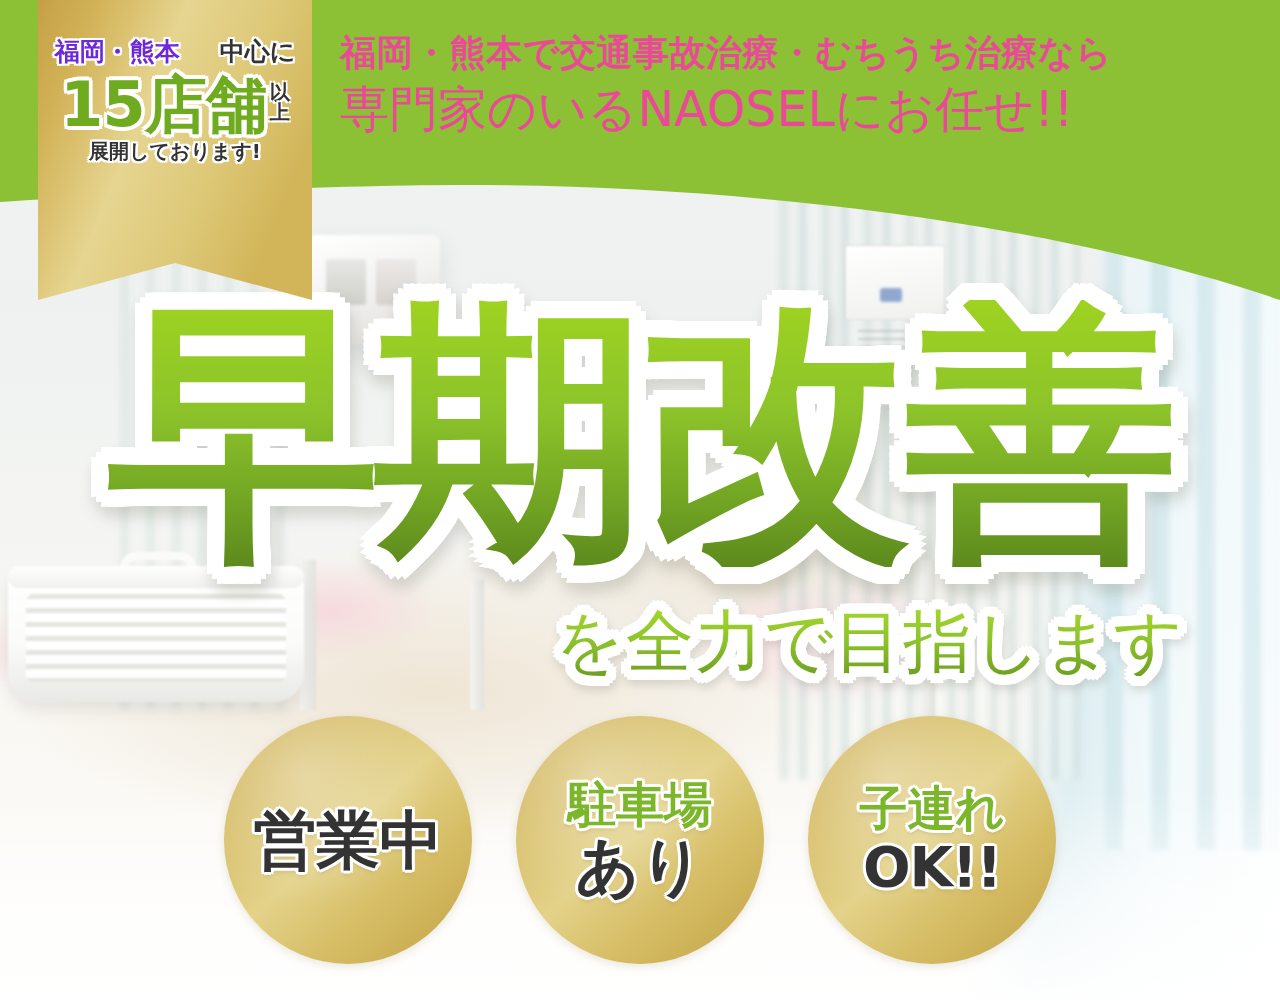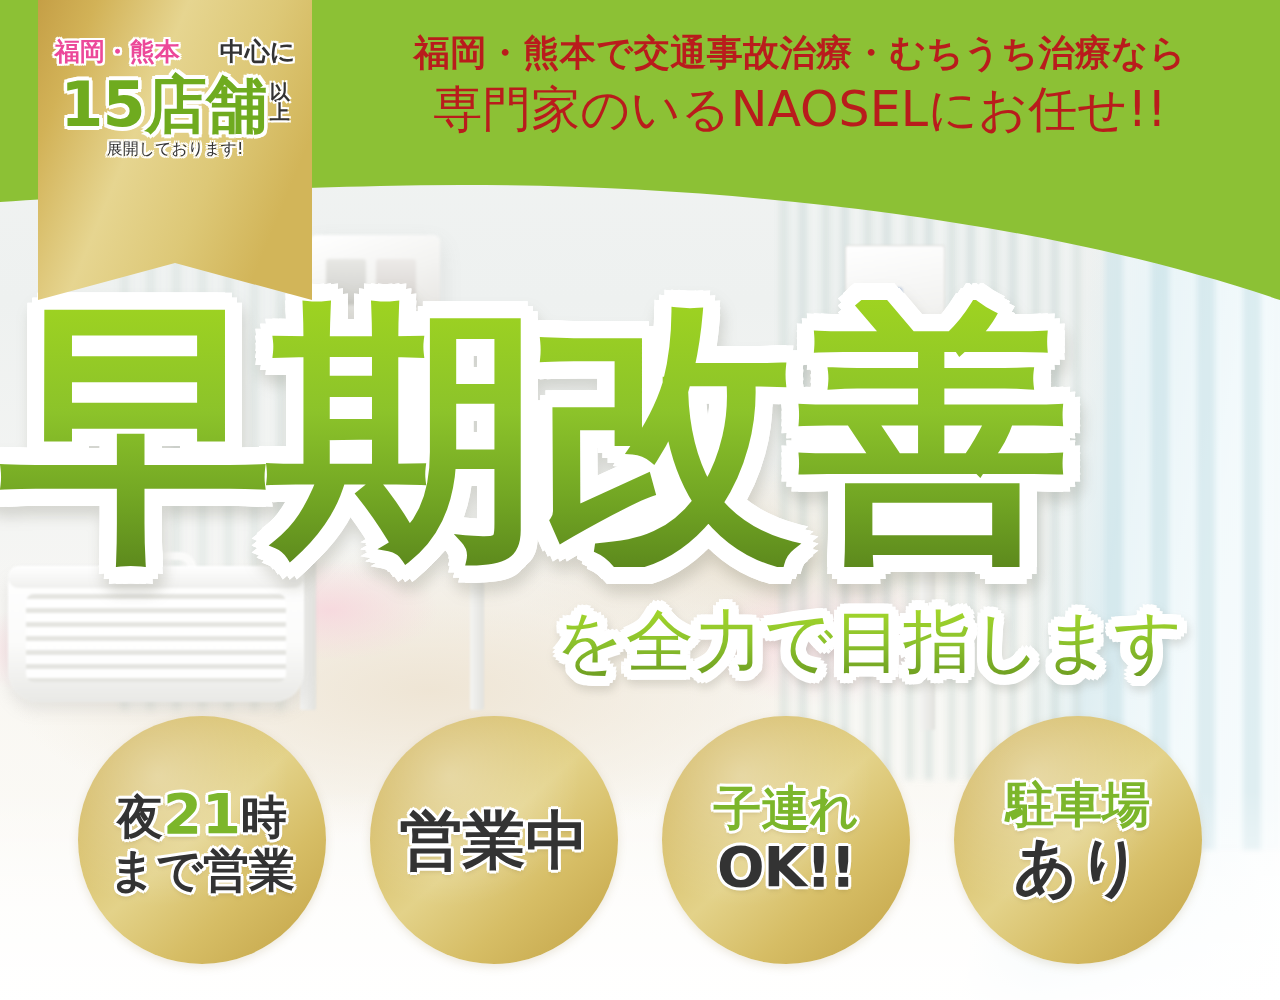"福岡・熊本" .rib-l1 .g { color: #ec4899 -> #6d28d9 }
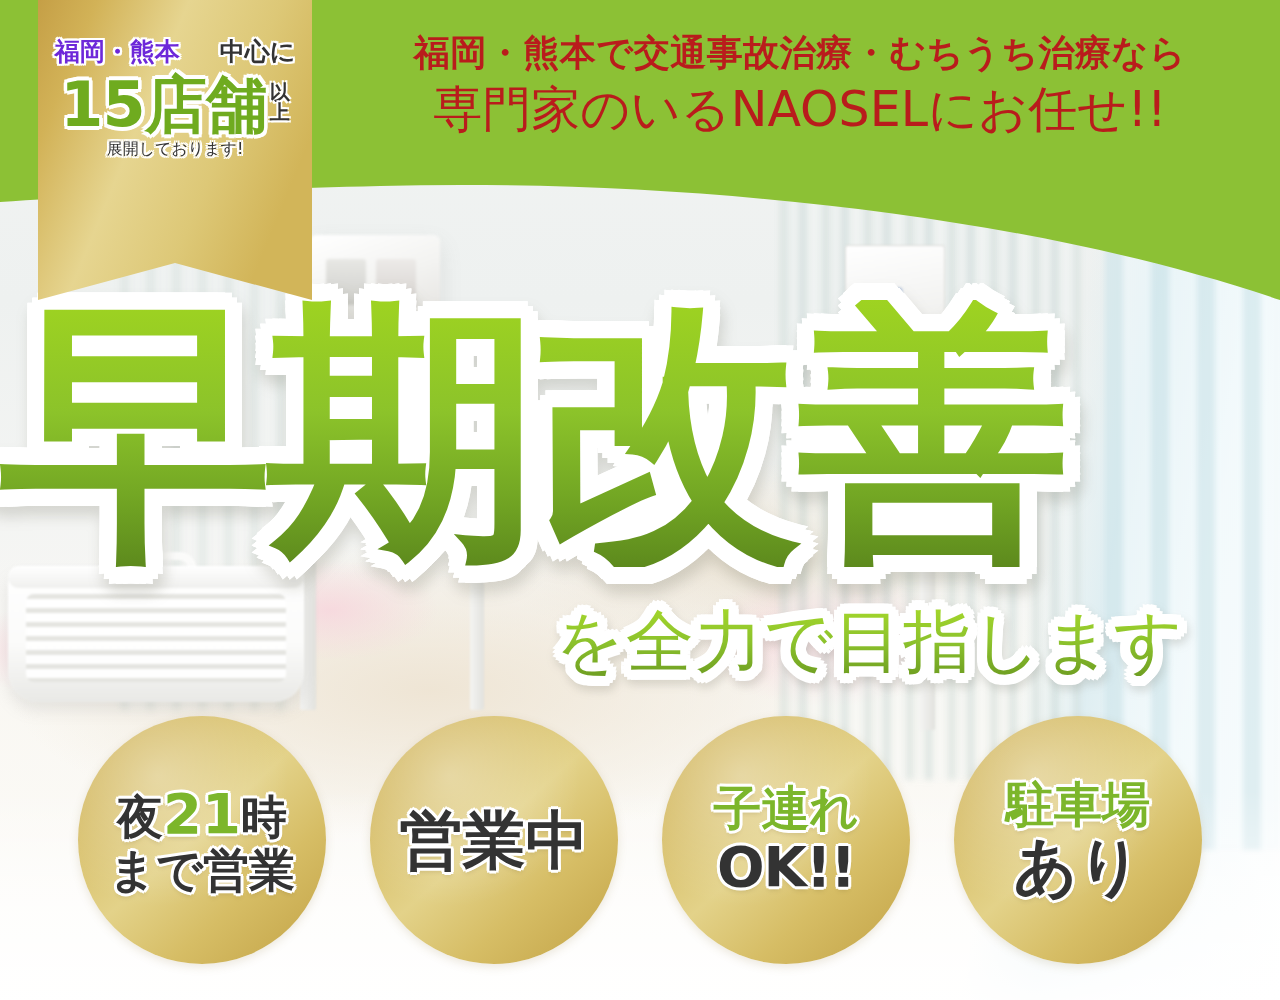"福岡・熊本で交通事故治療・むちうち治療なら" .header-text { color: #b91c1c -> #ec4899; text-align: center -> none }
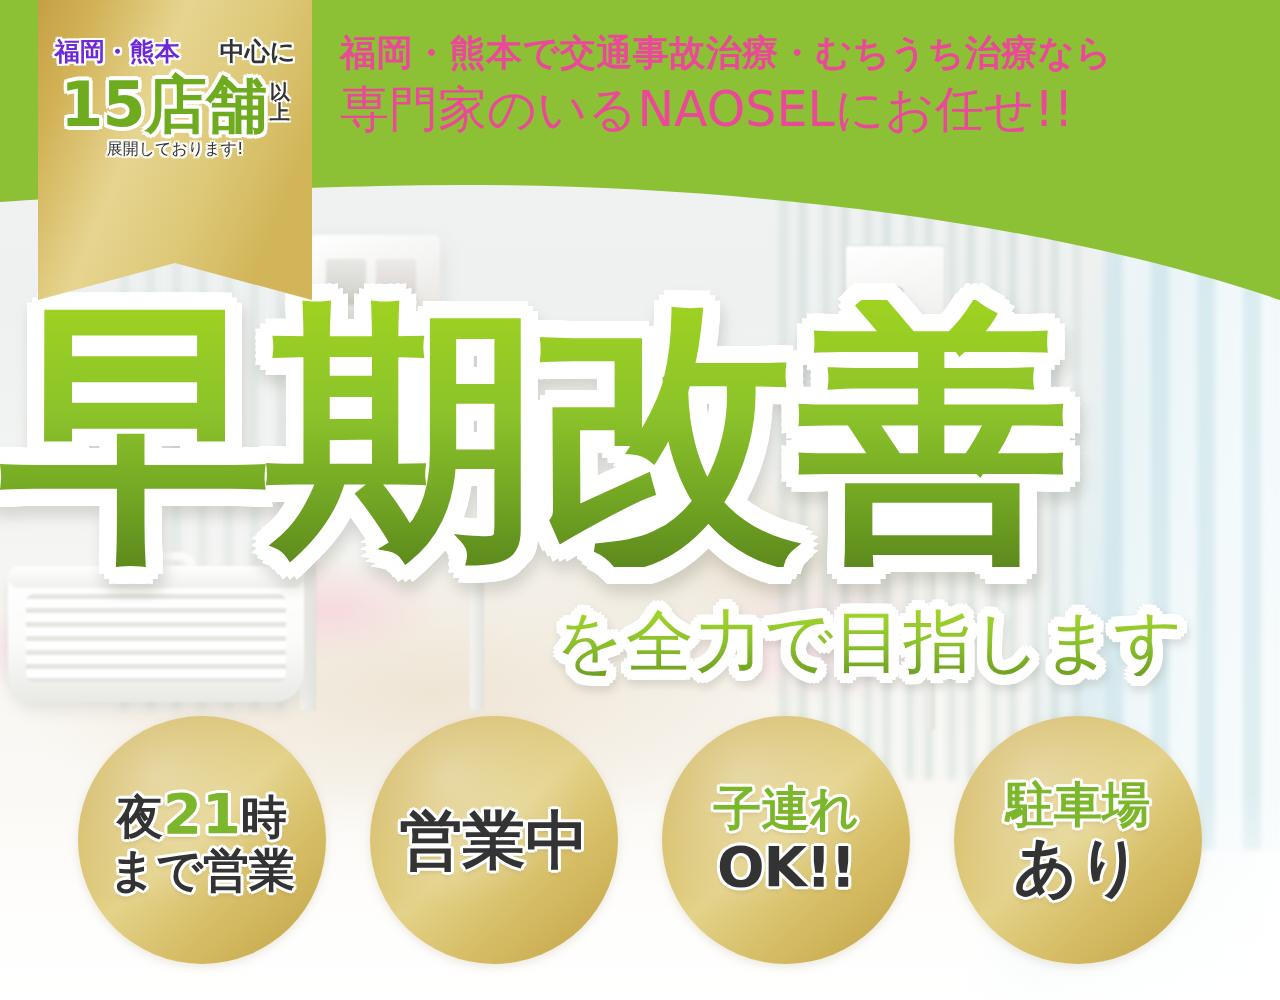"展開しております!" .rib-l3 { font-size: 16px -> 20px; font-weight: 400 -> 700 }
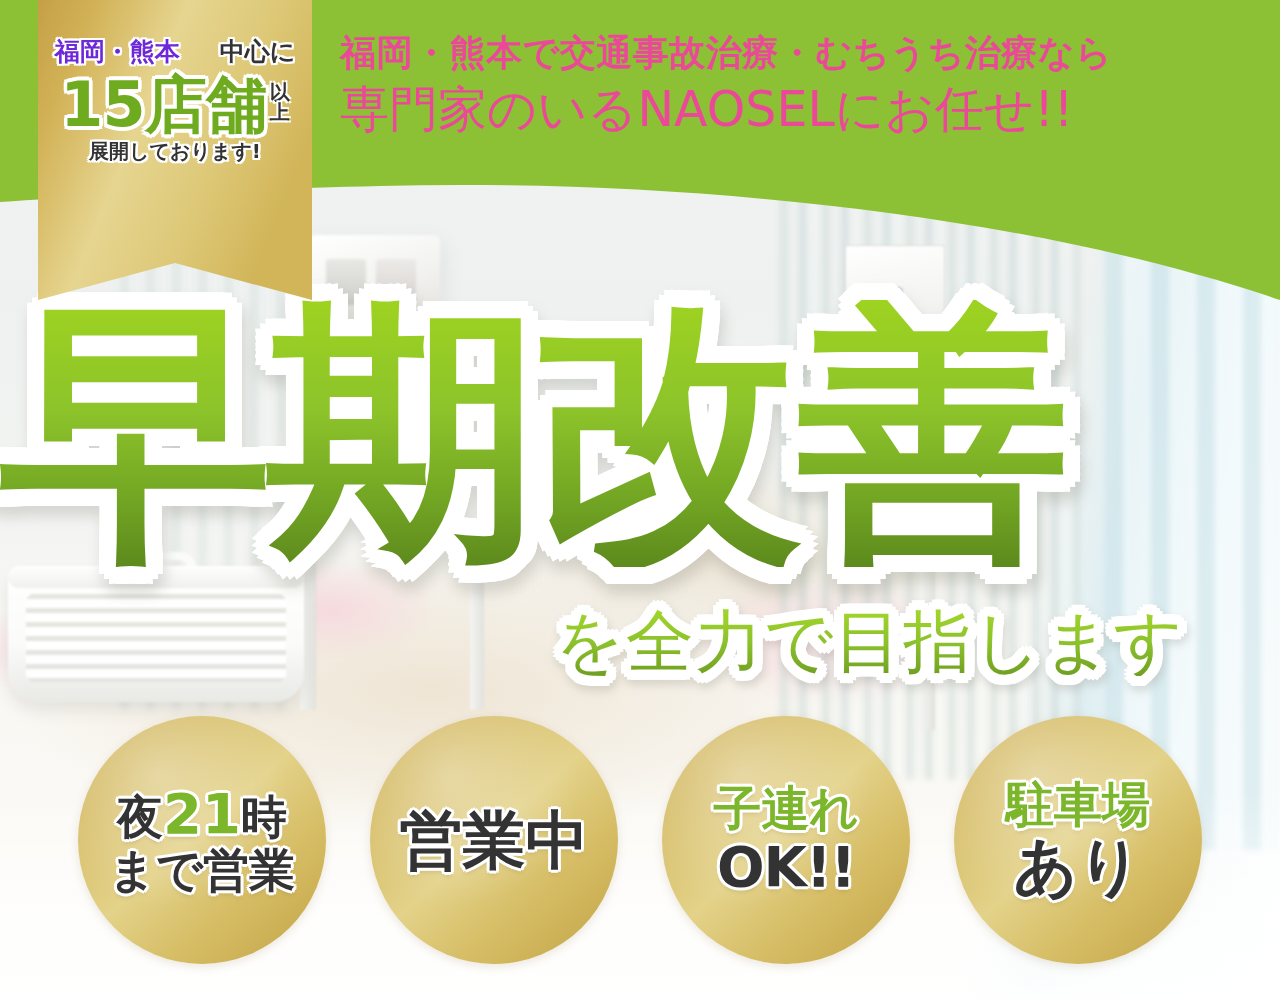"早期改善" .headline-wrap { text-align: left -> center }
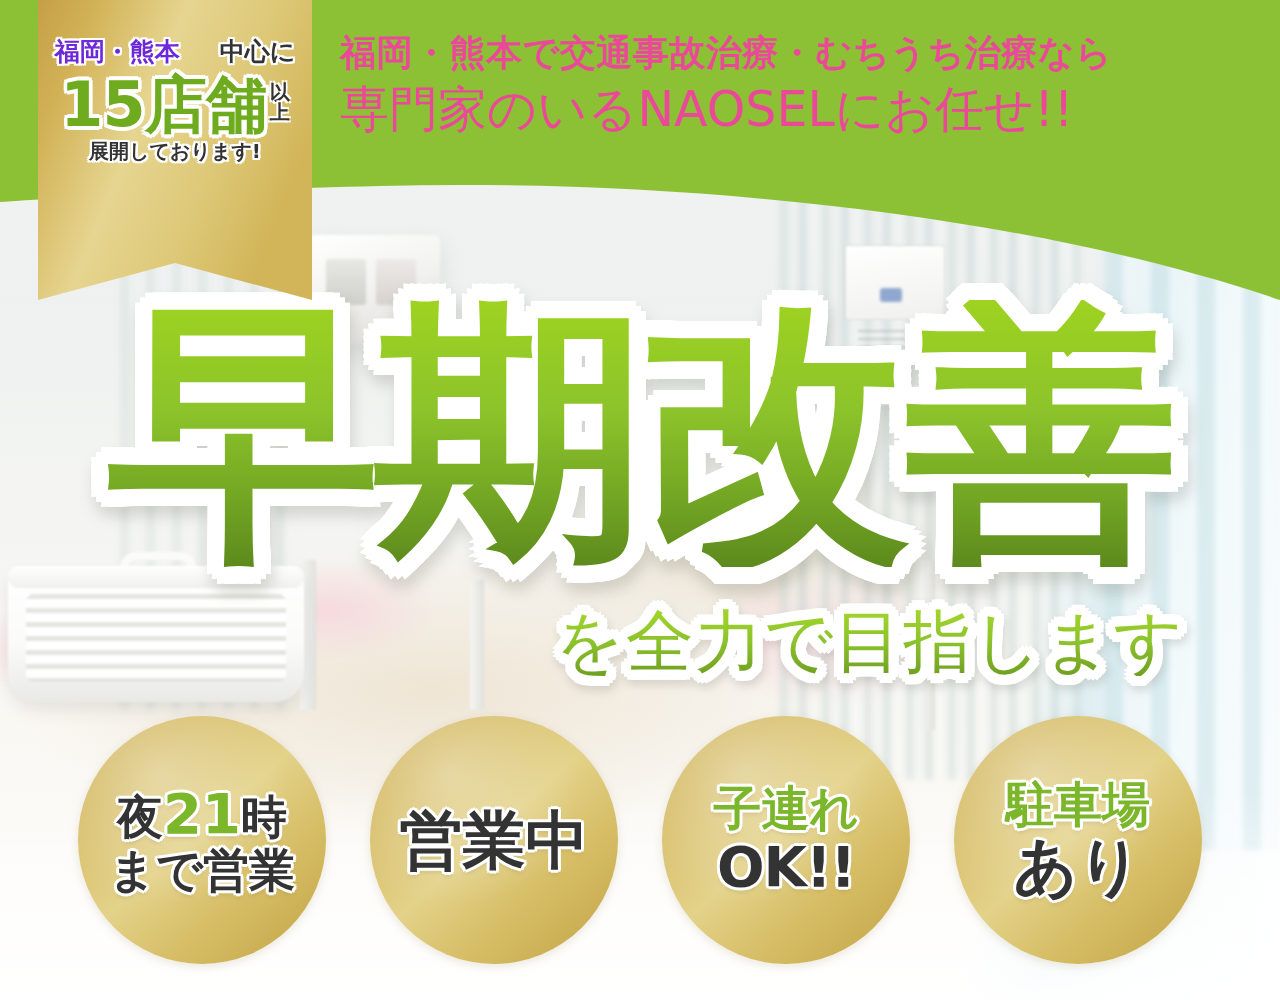"夜21時" div.badge { html: <div> <div> <span>夜</span><span>21</span><span>時</span> </div> <div>まで営業</div> </div> -> none }
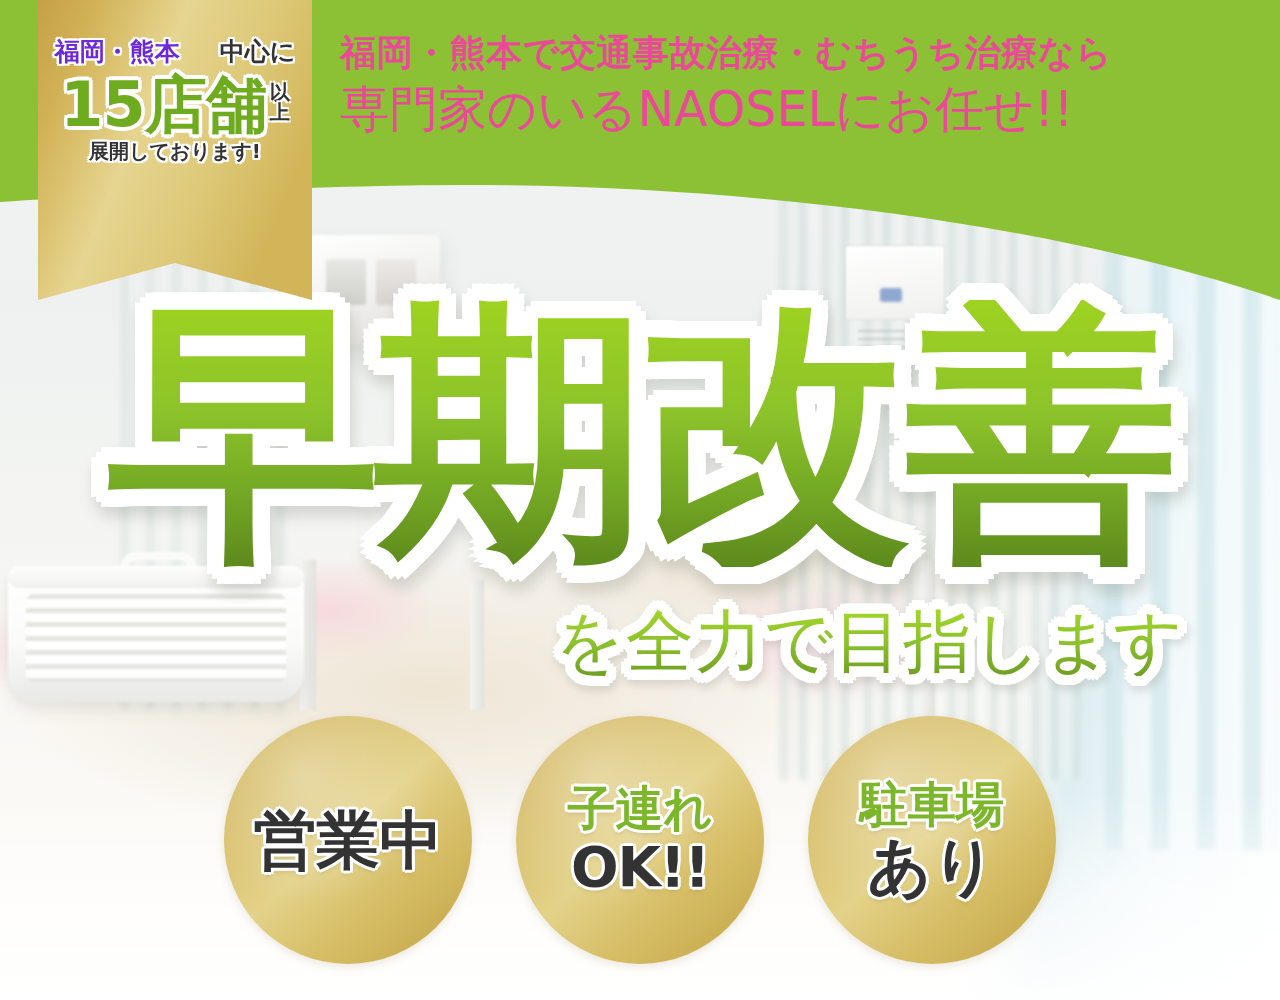"子連れ" div.badge { order: before "駐車場" -> after "駐車場" }
